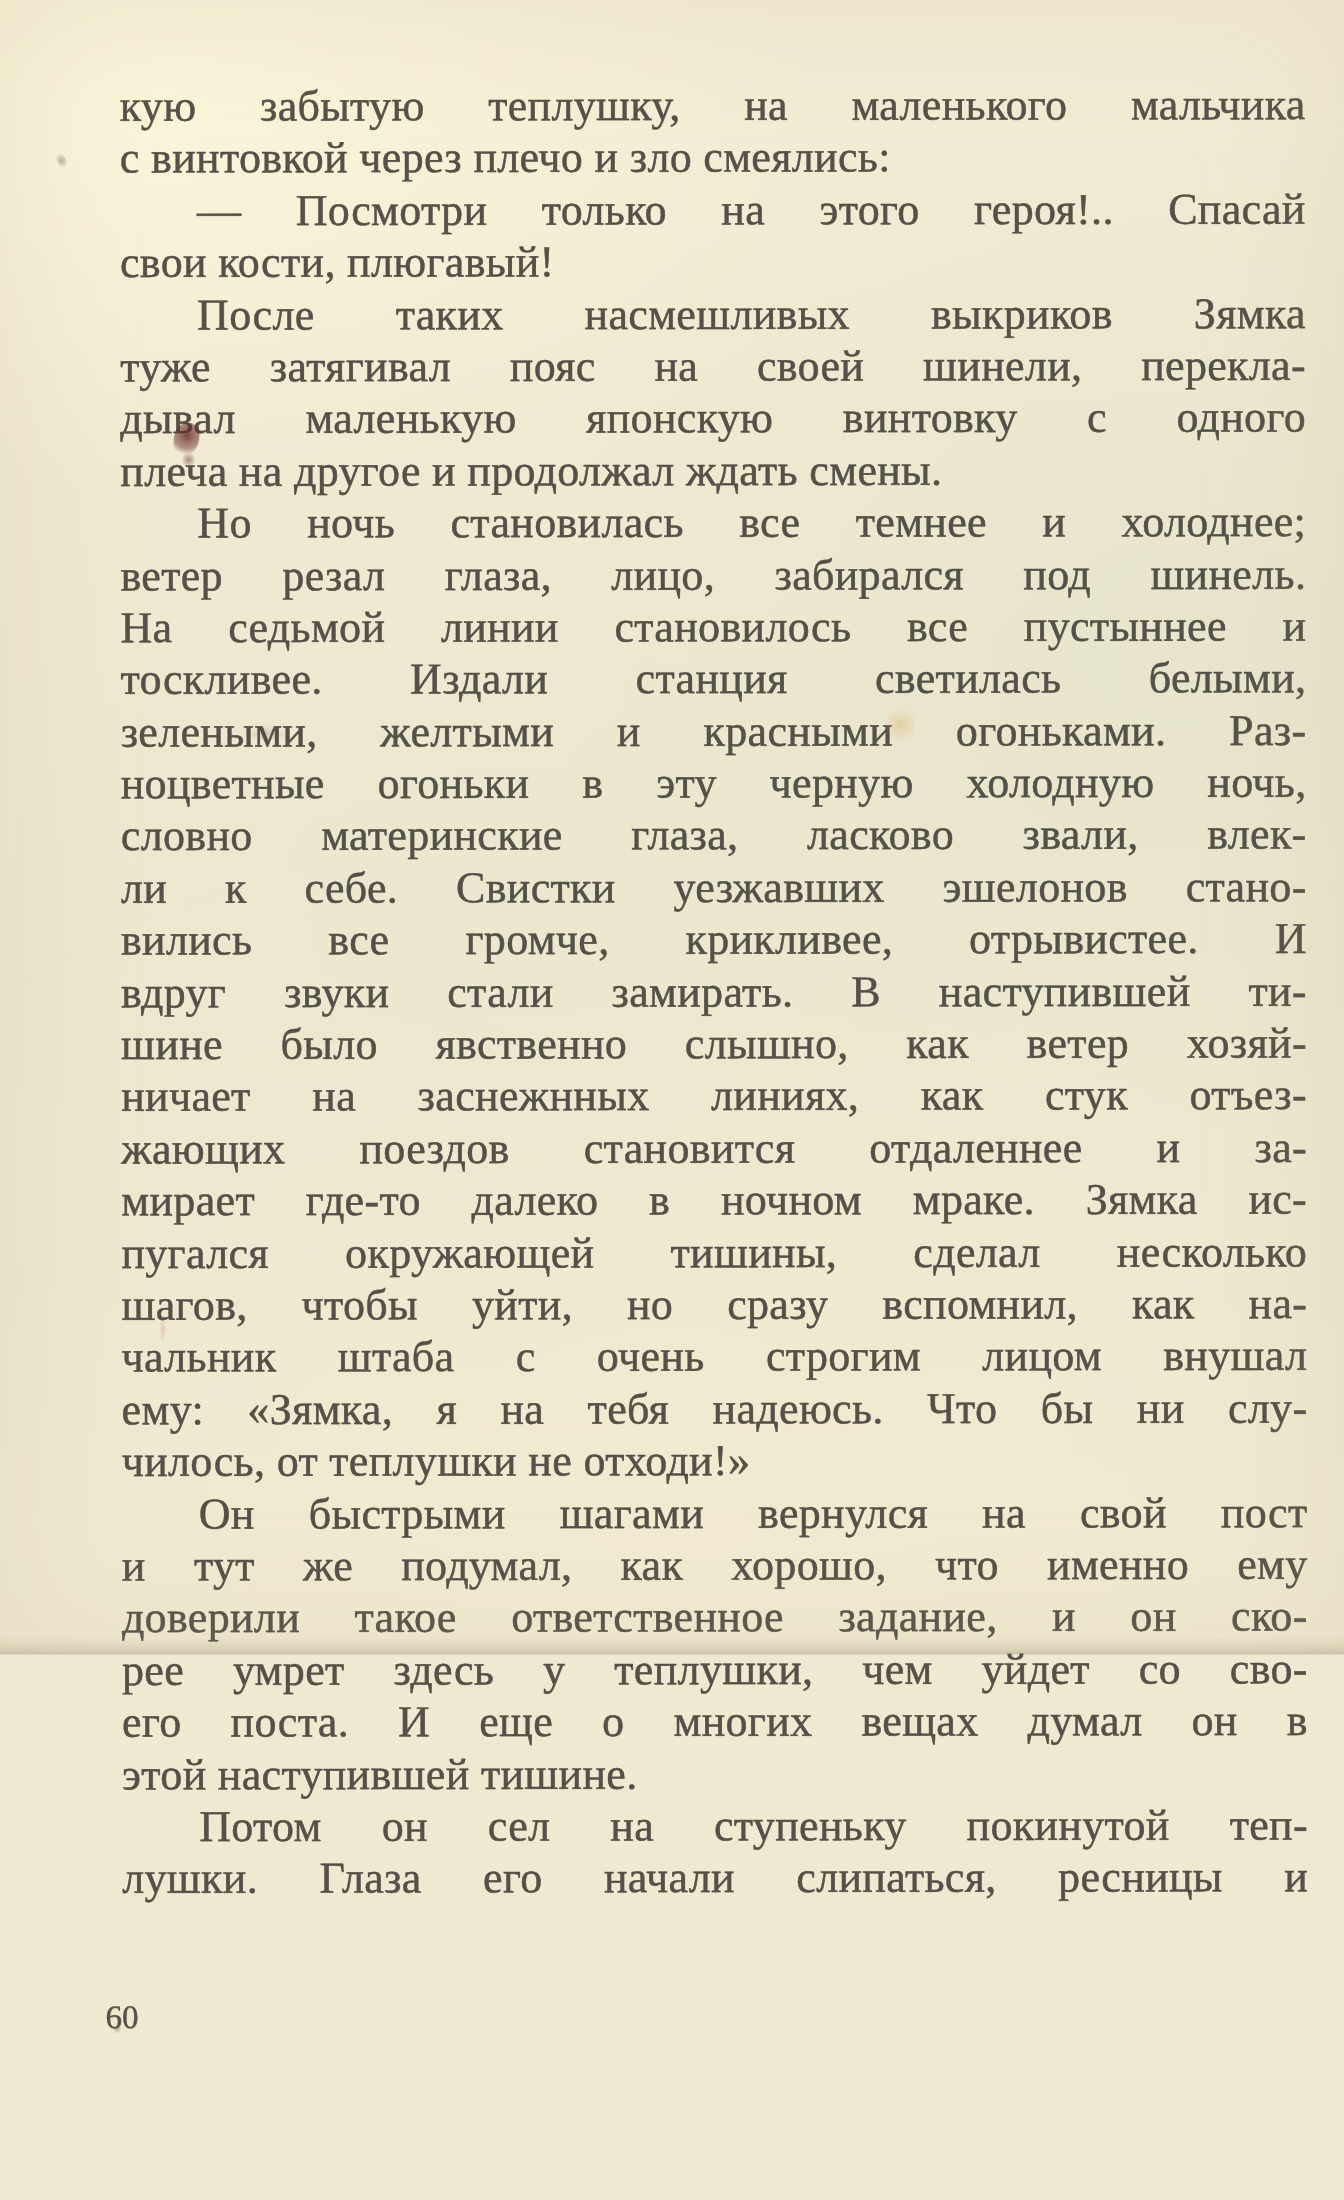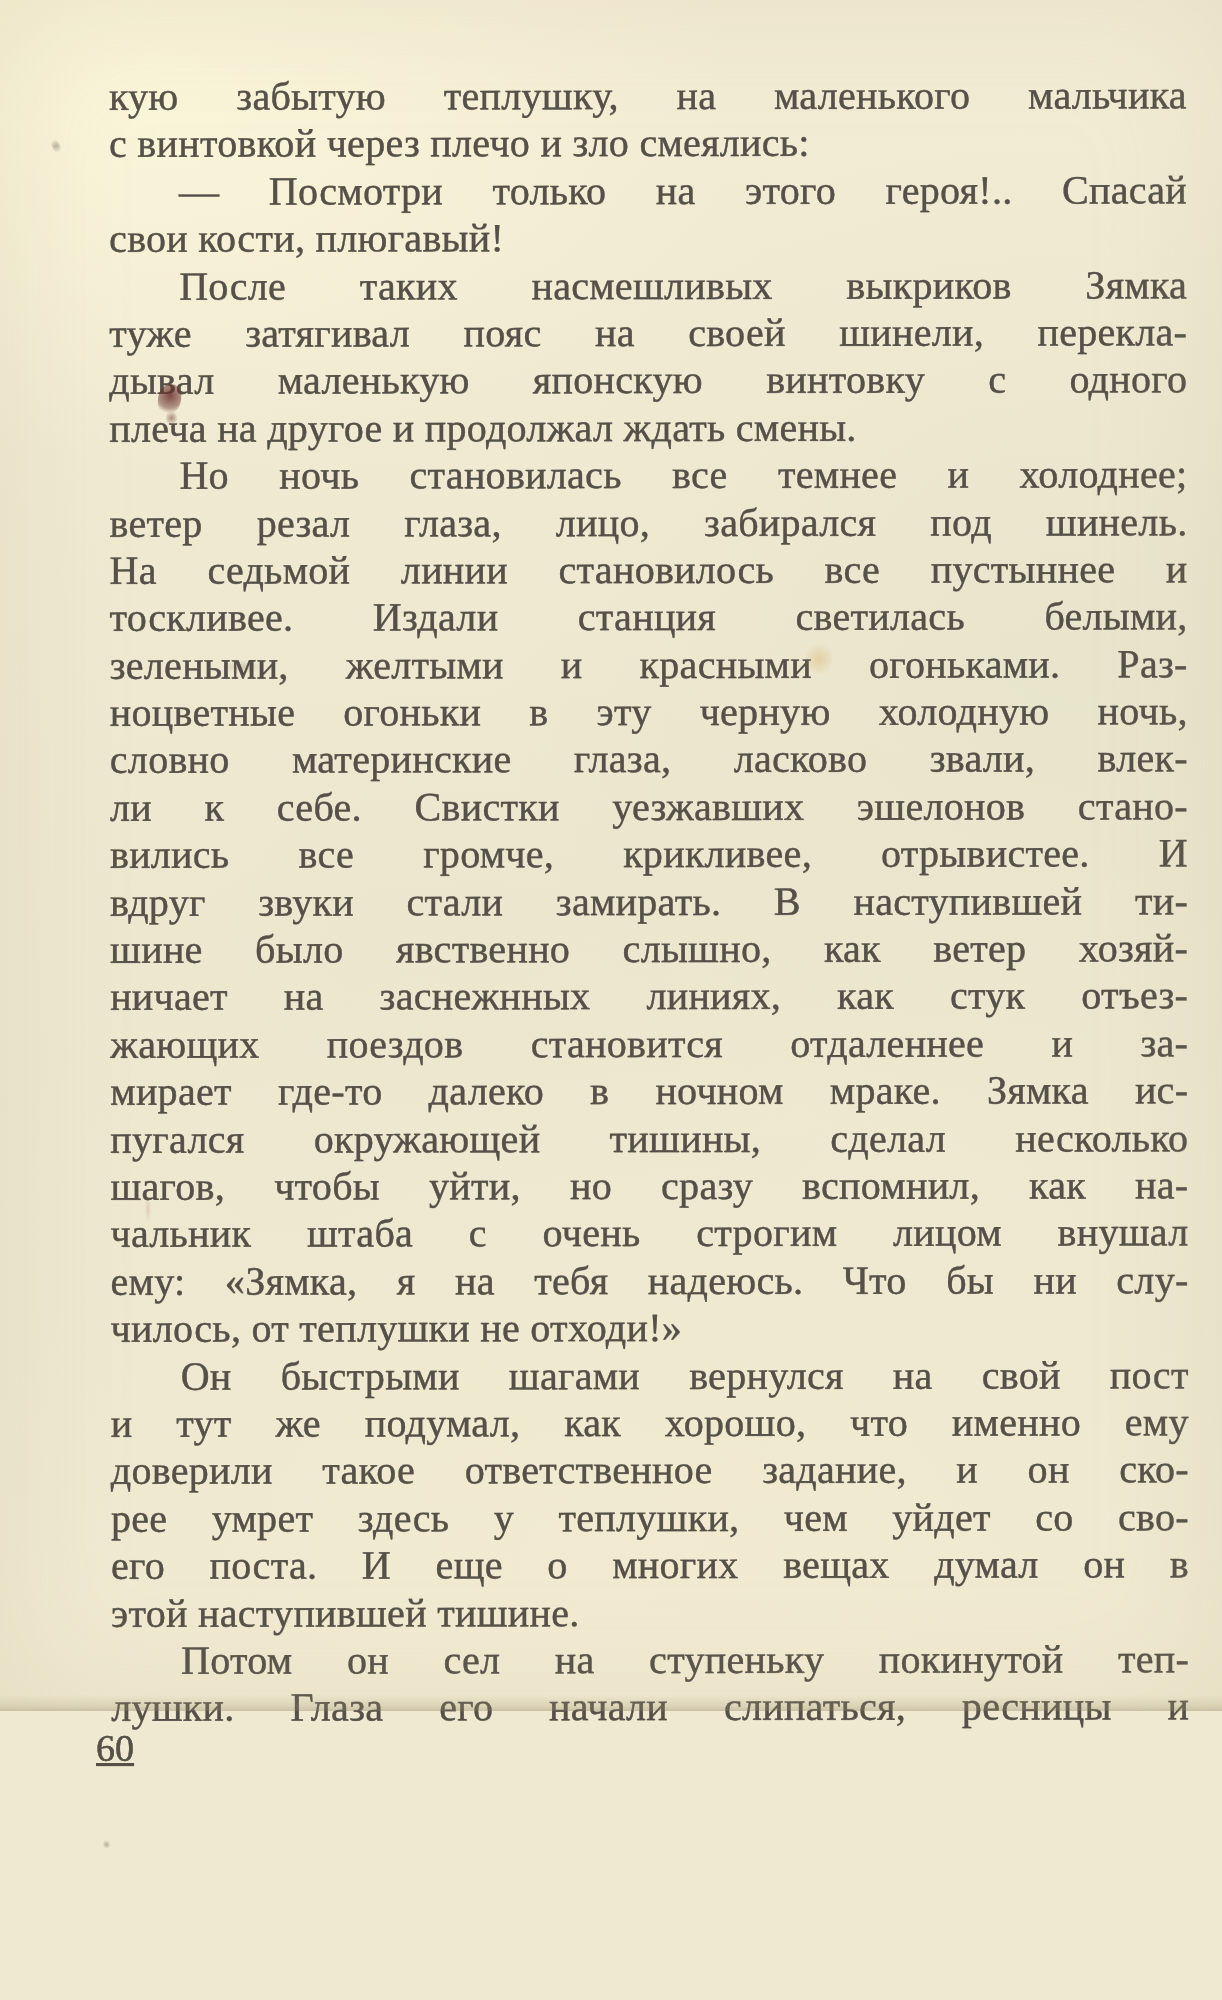"кую забытую теплушку, на маленького" .page { height: 1711px -> 1504px }
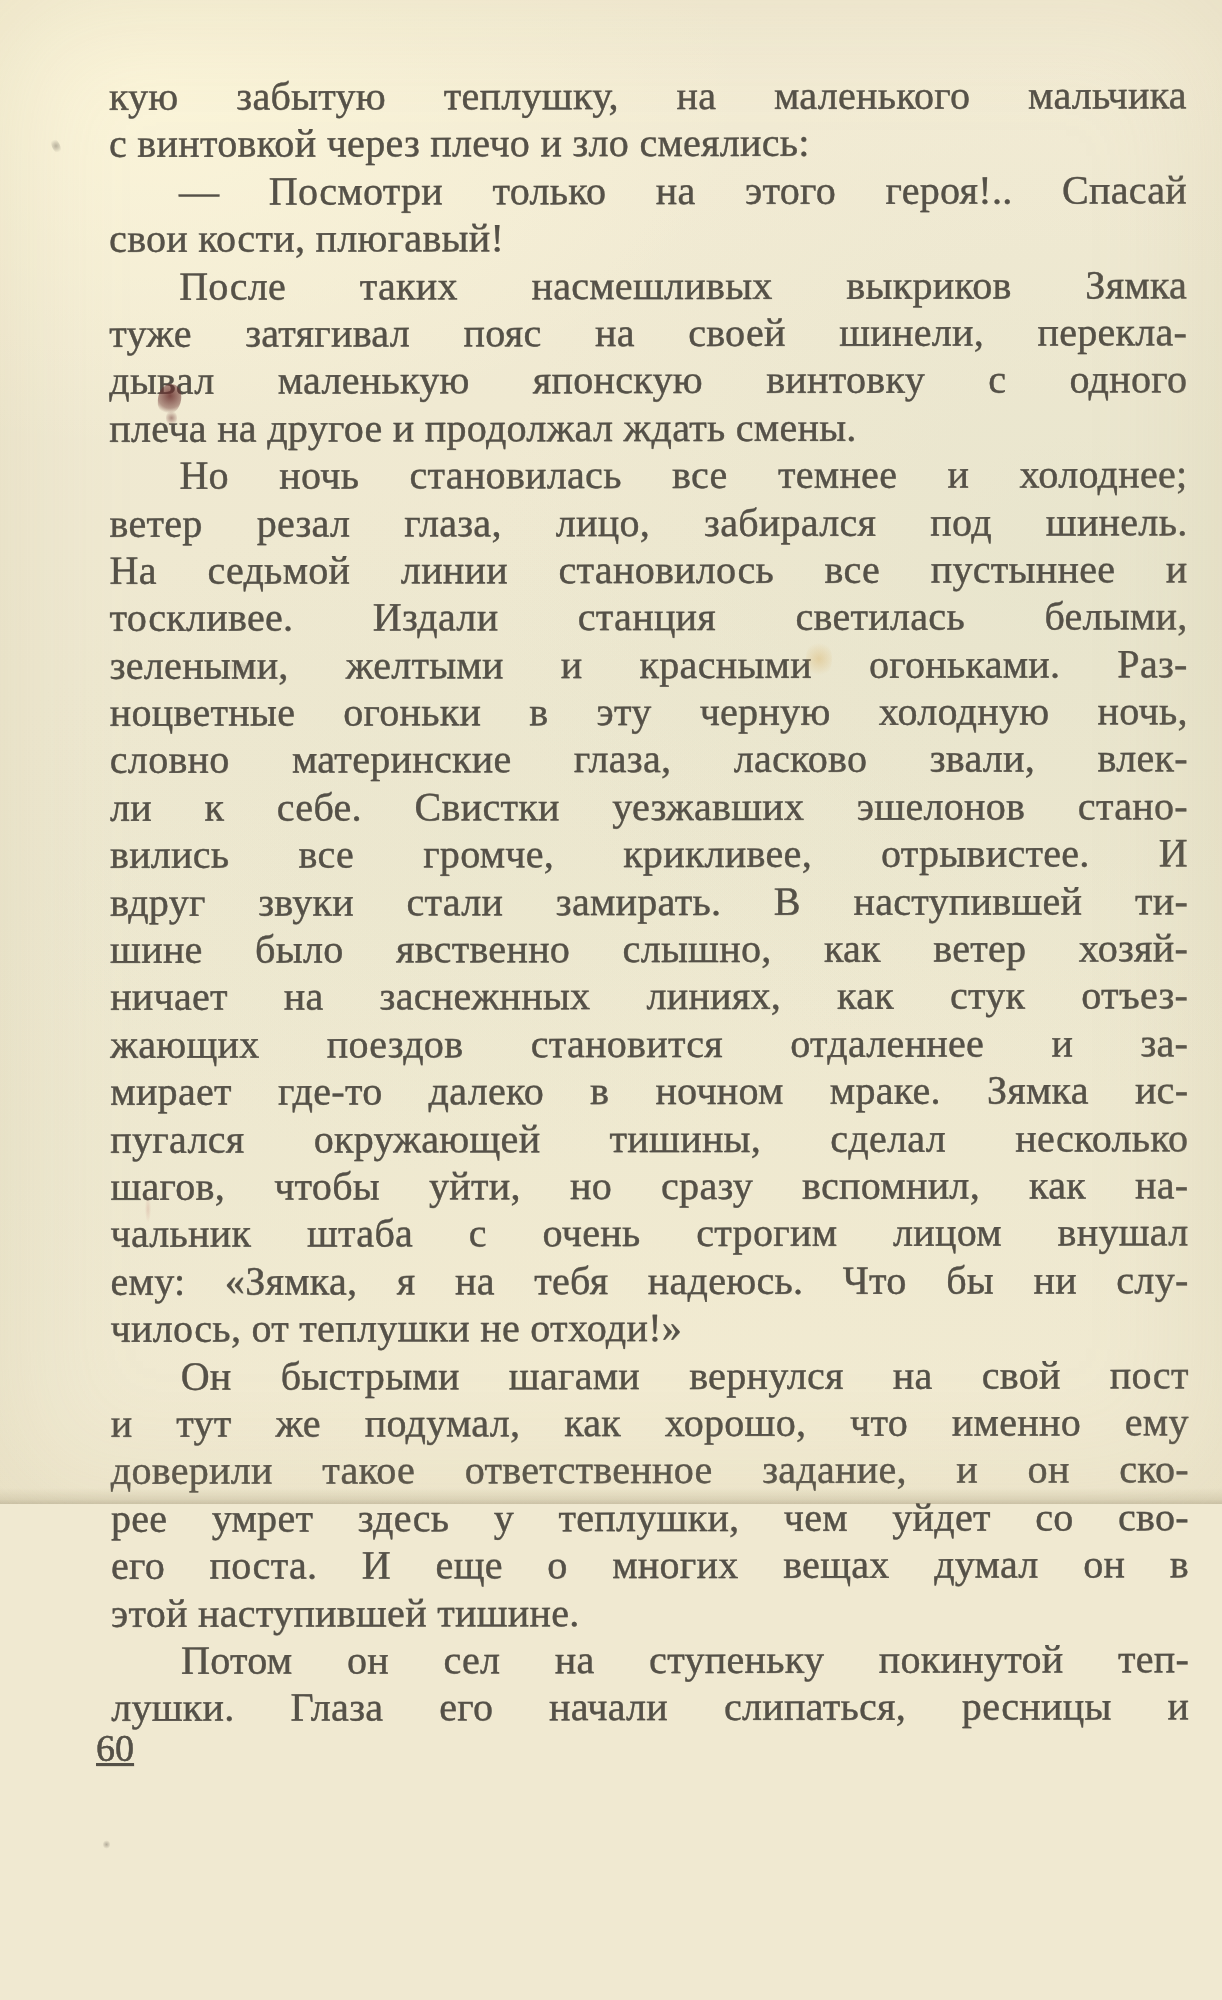"60" .page-num { font-size: 38px -> 30px; text-decoration: underline -> none; top: 1726px -> 1818px }
